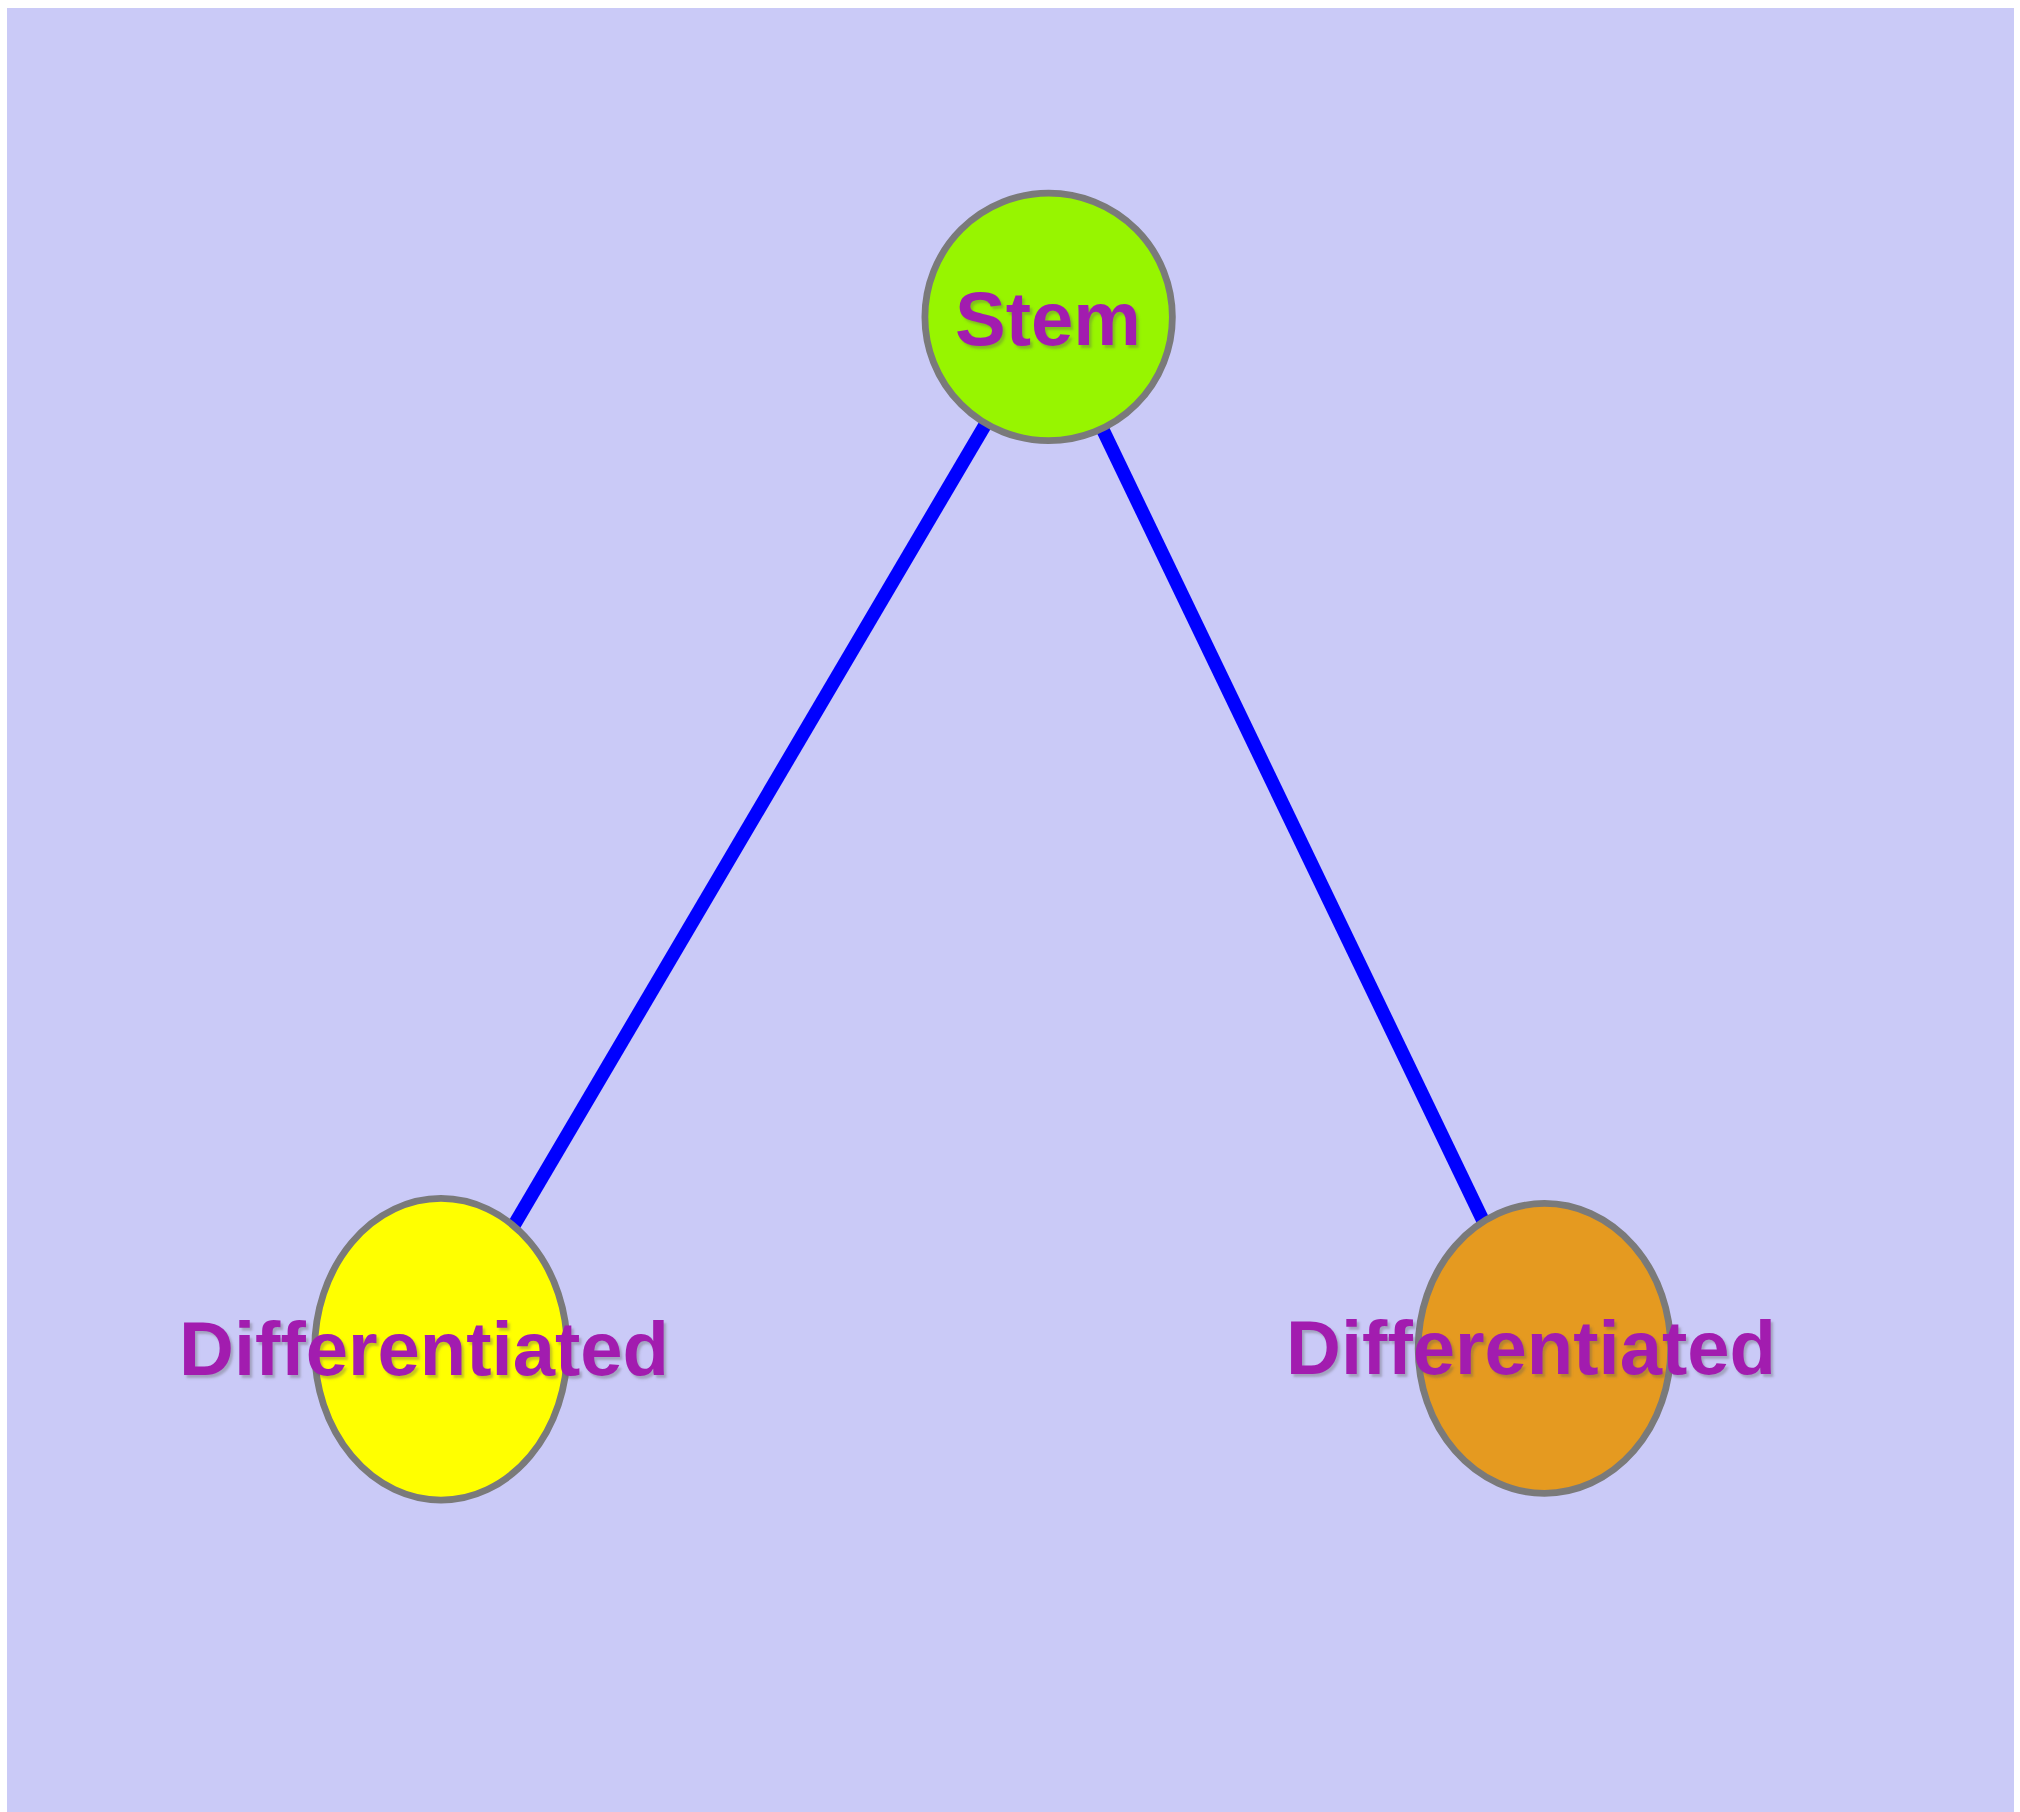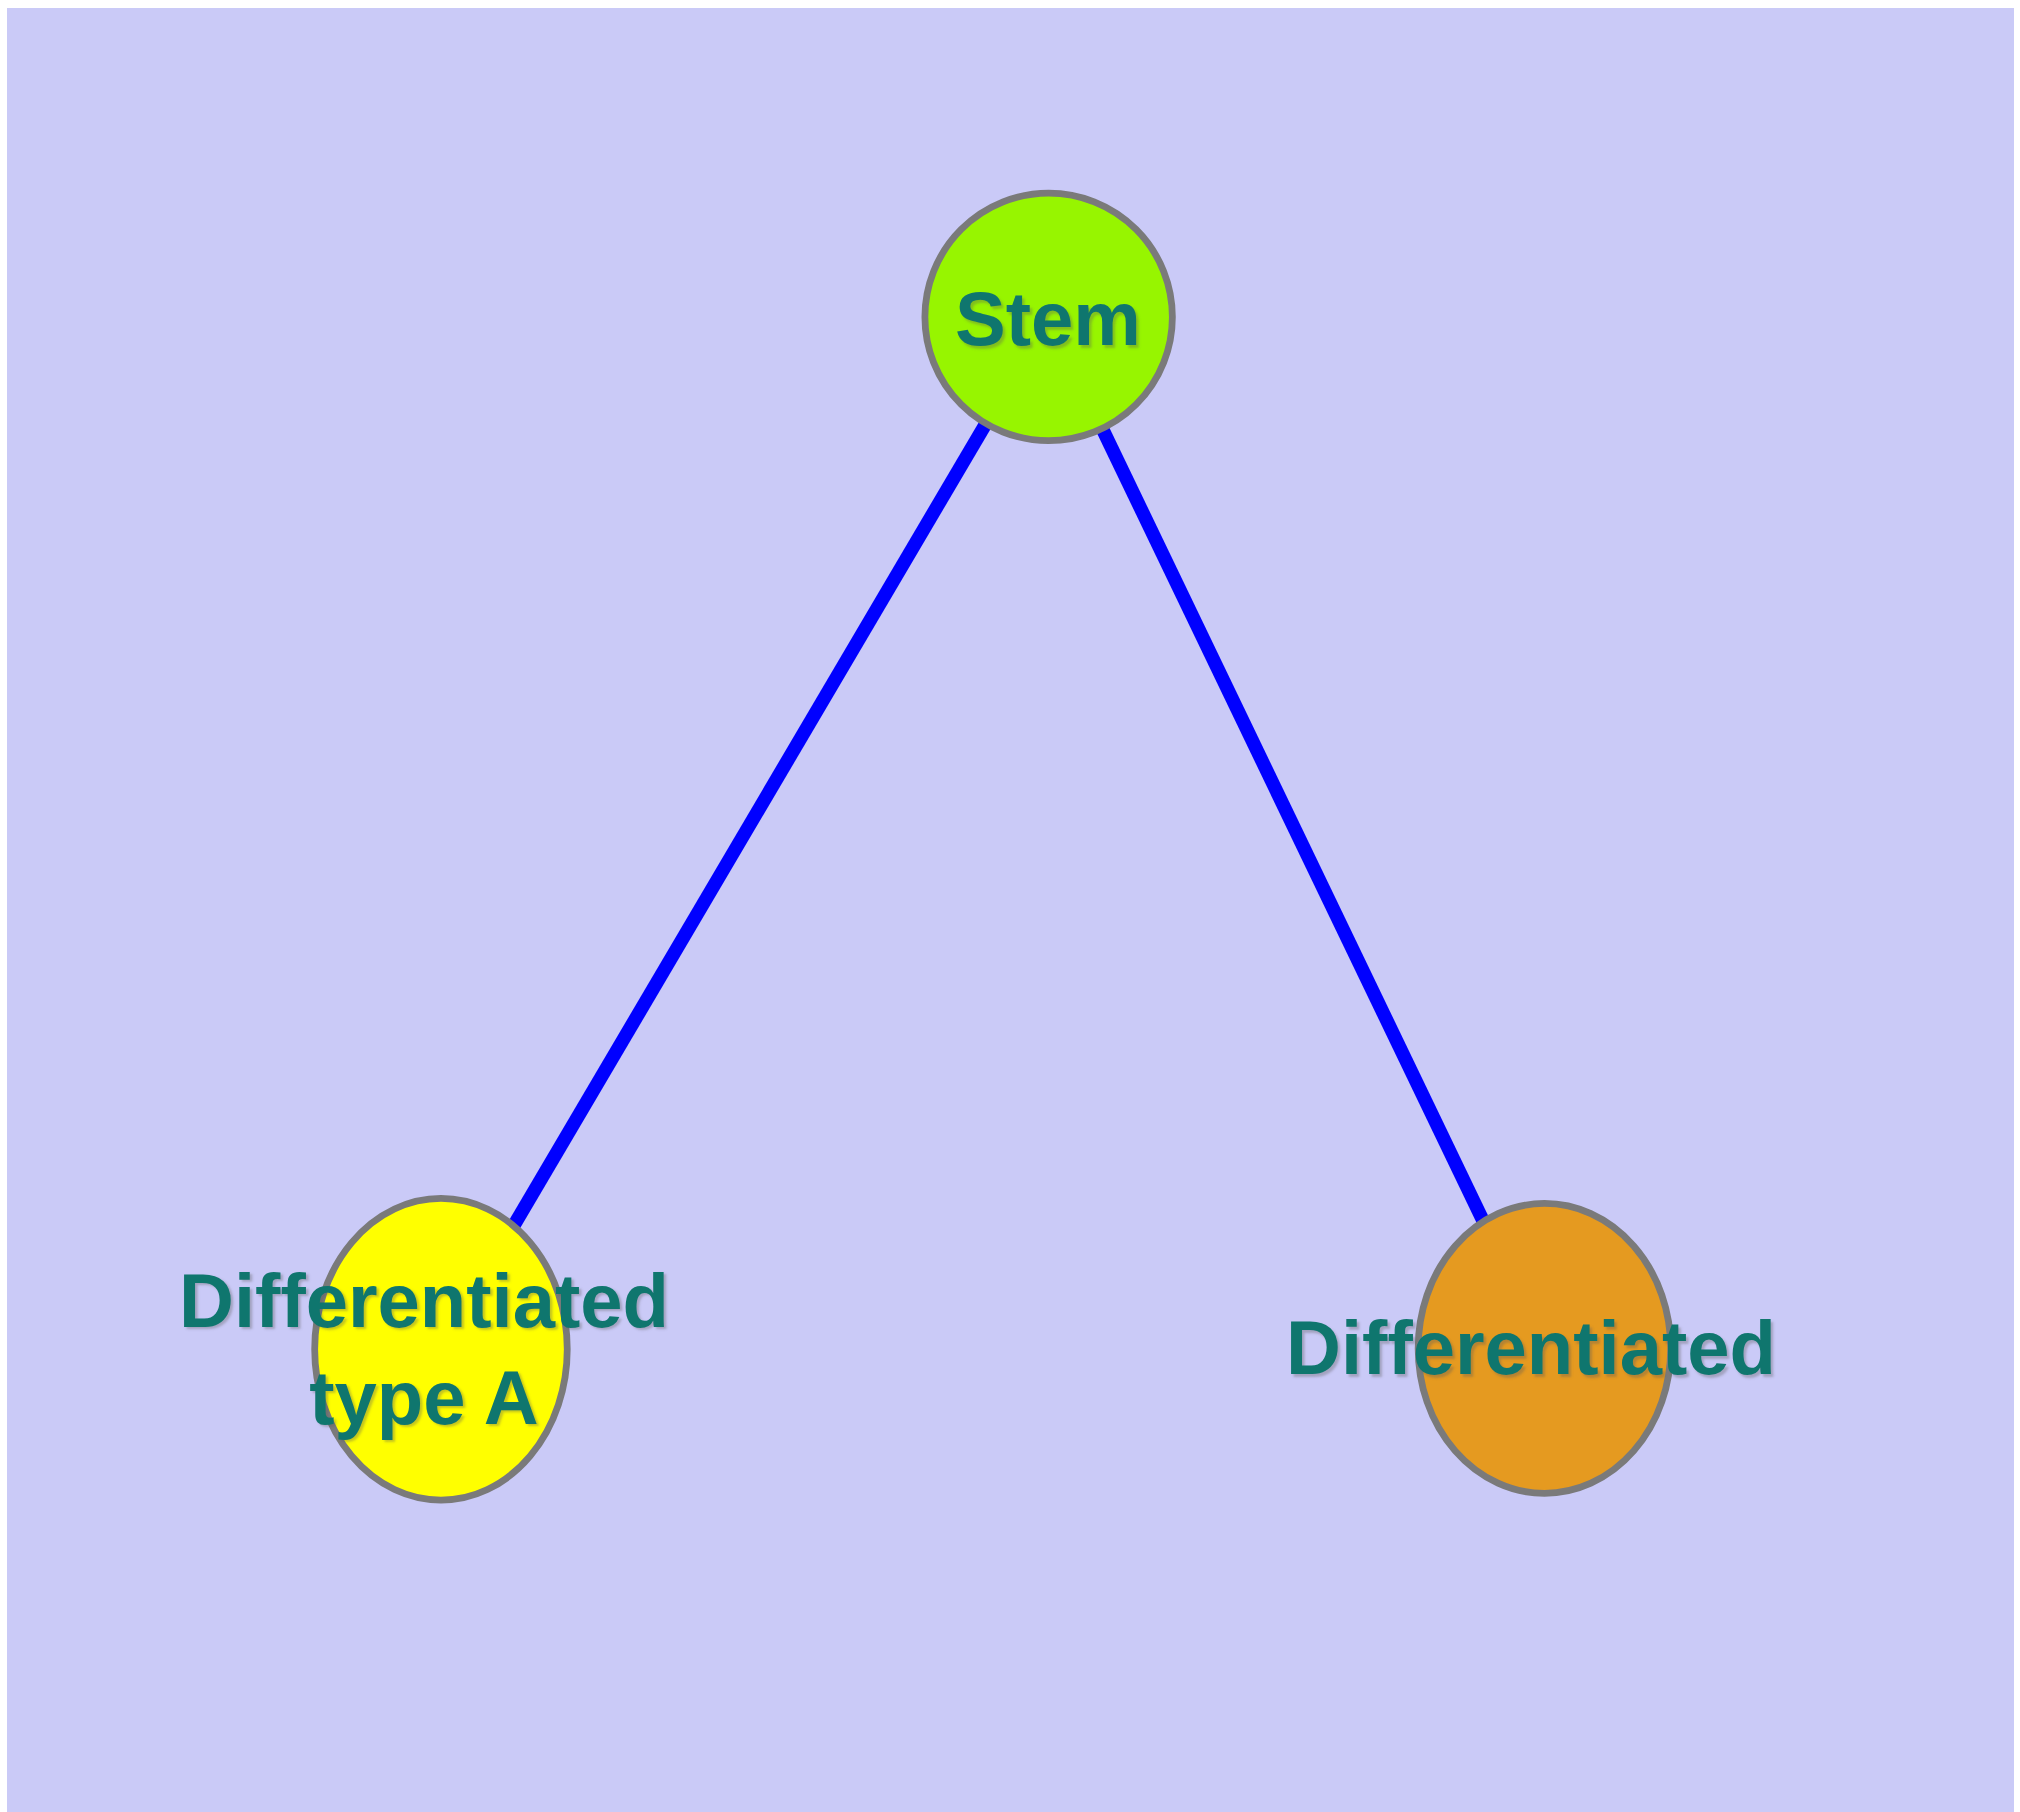"Stem" .node-label { color: #0f766e -> #a21caf }
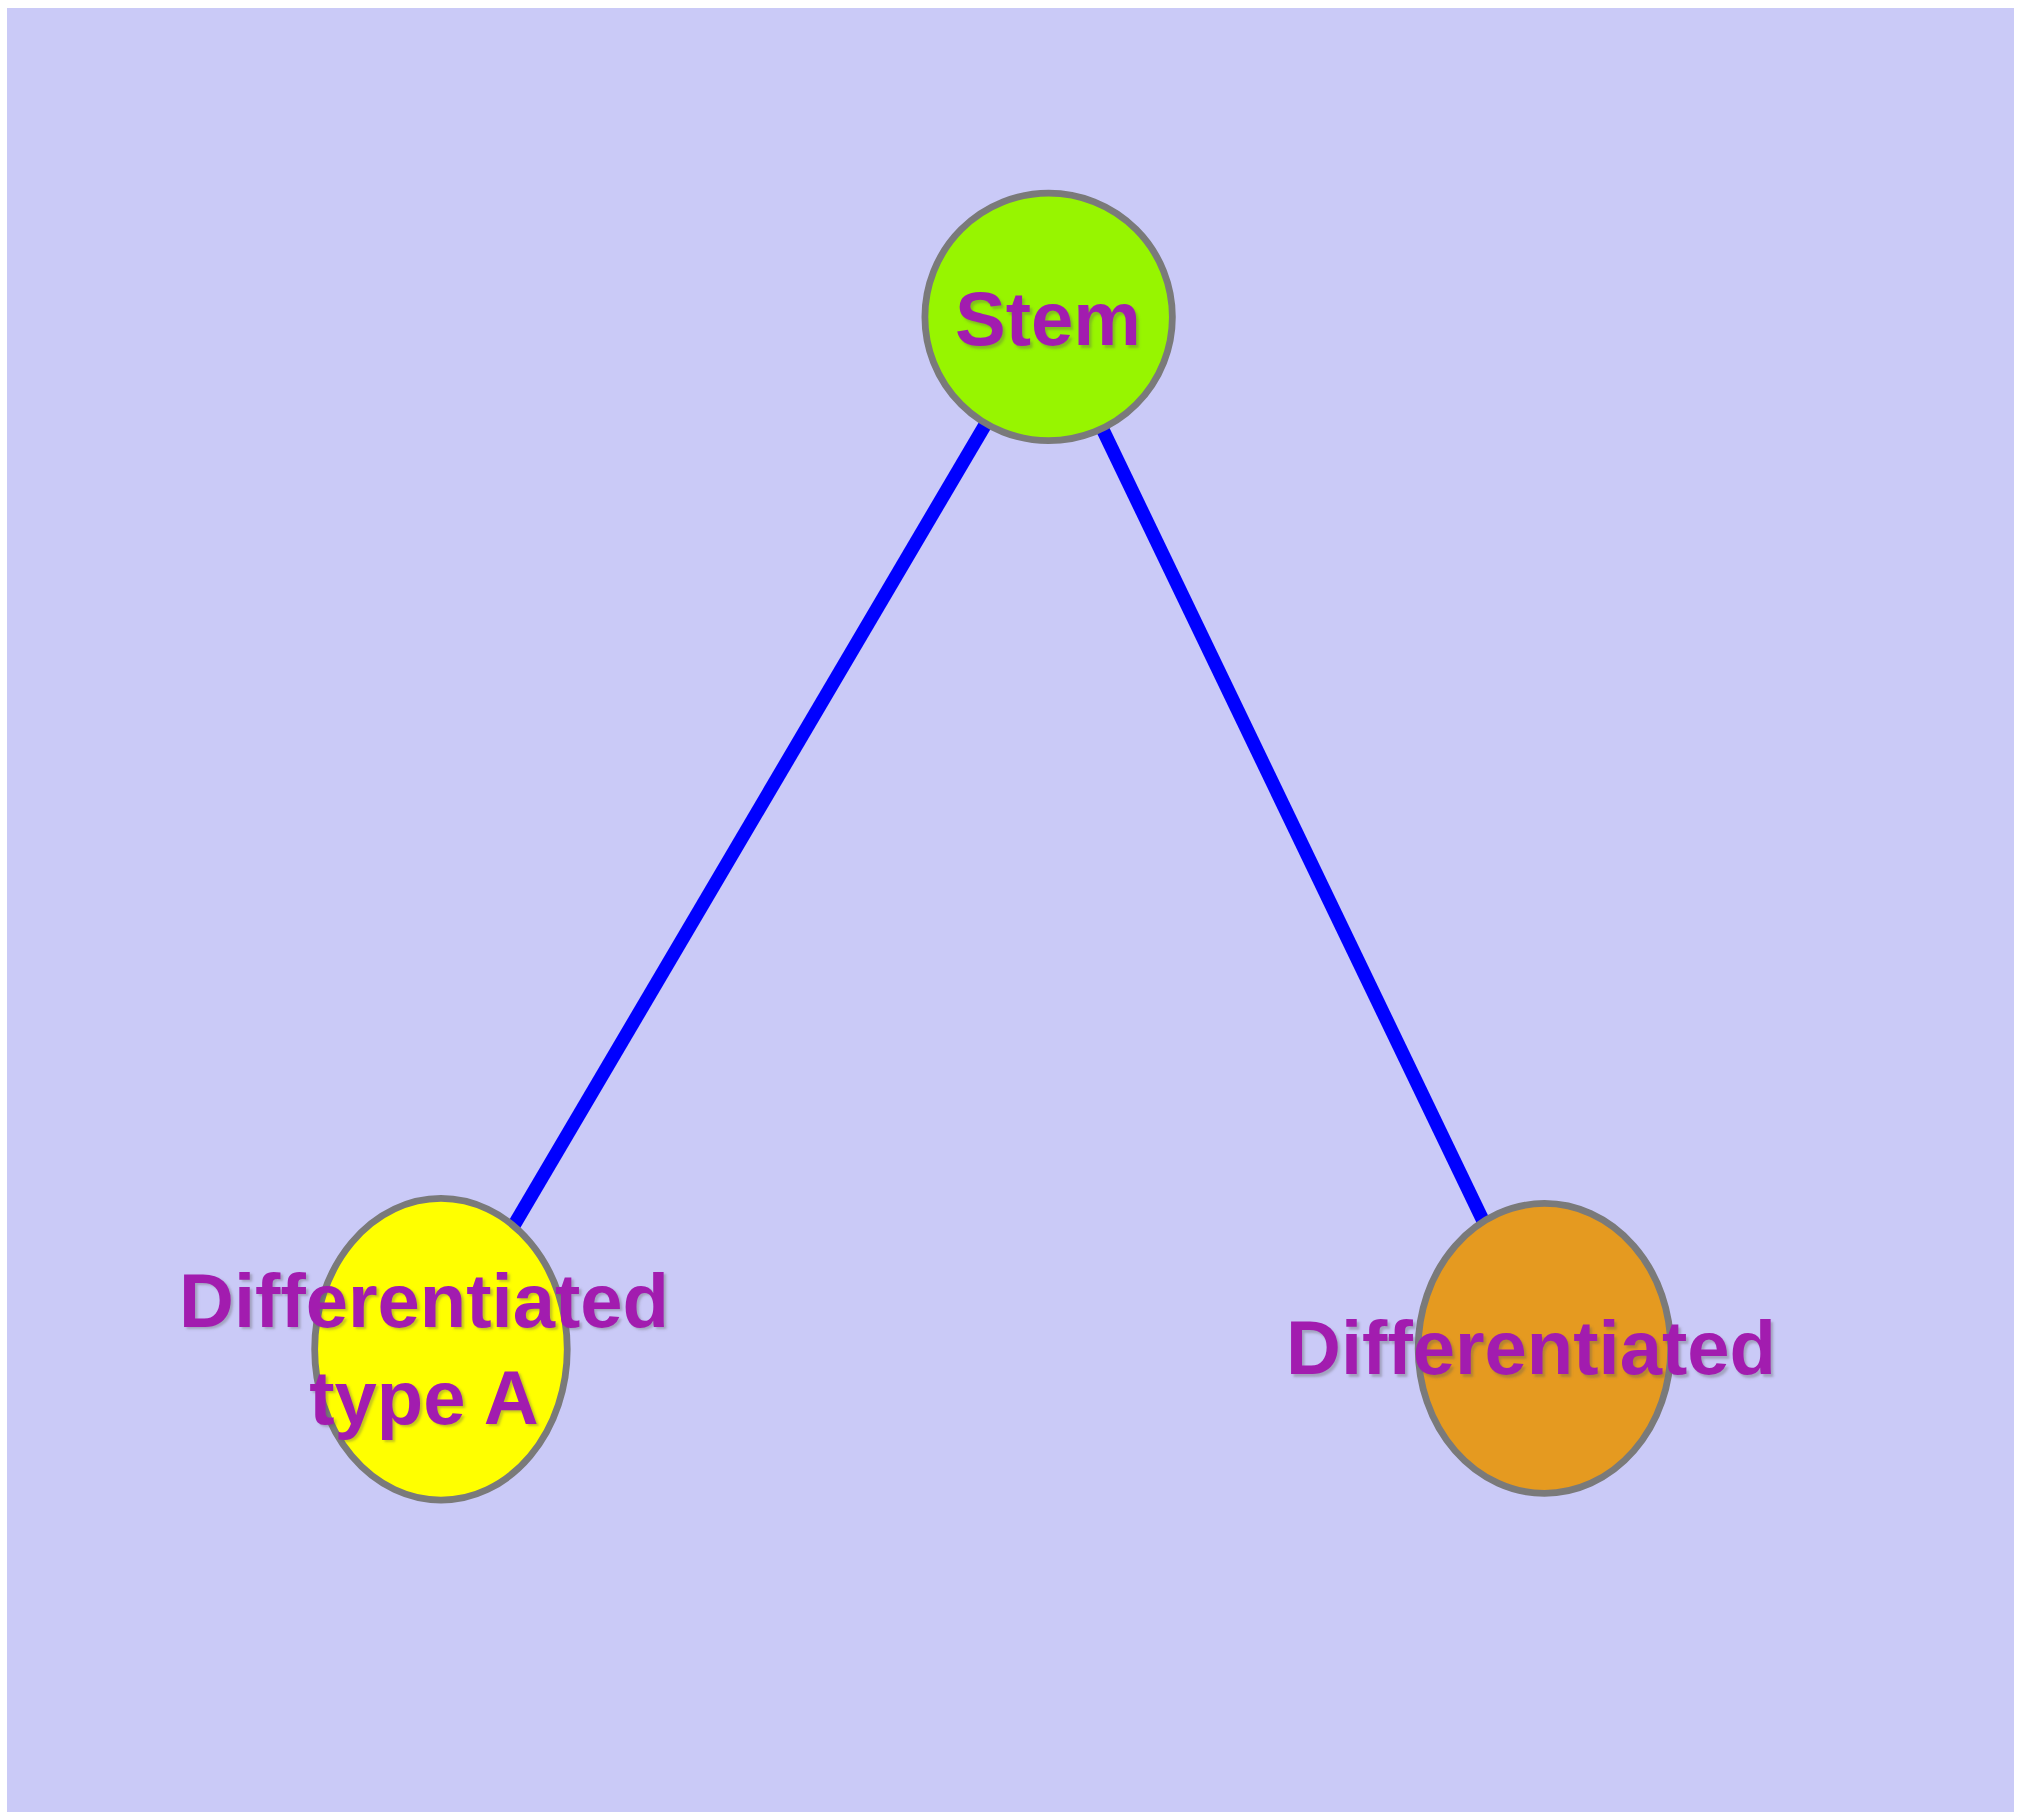"type A" div { html: <div>type A</div> -> none }
